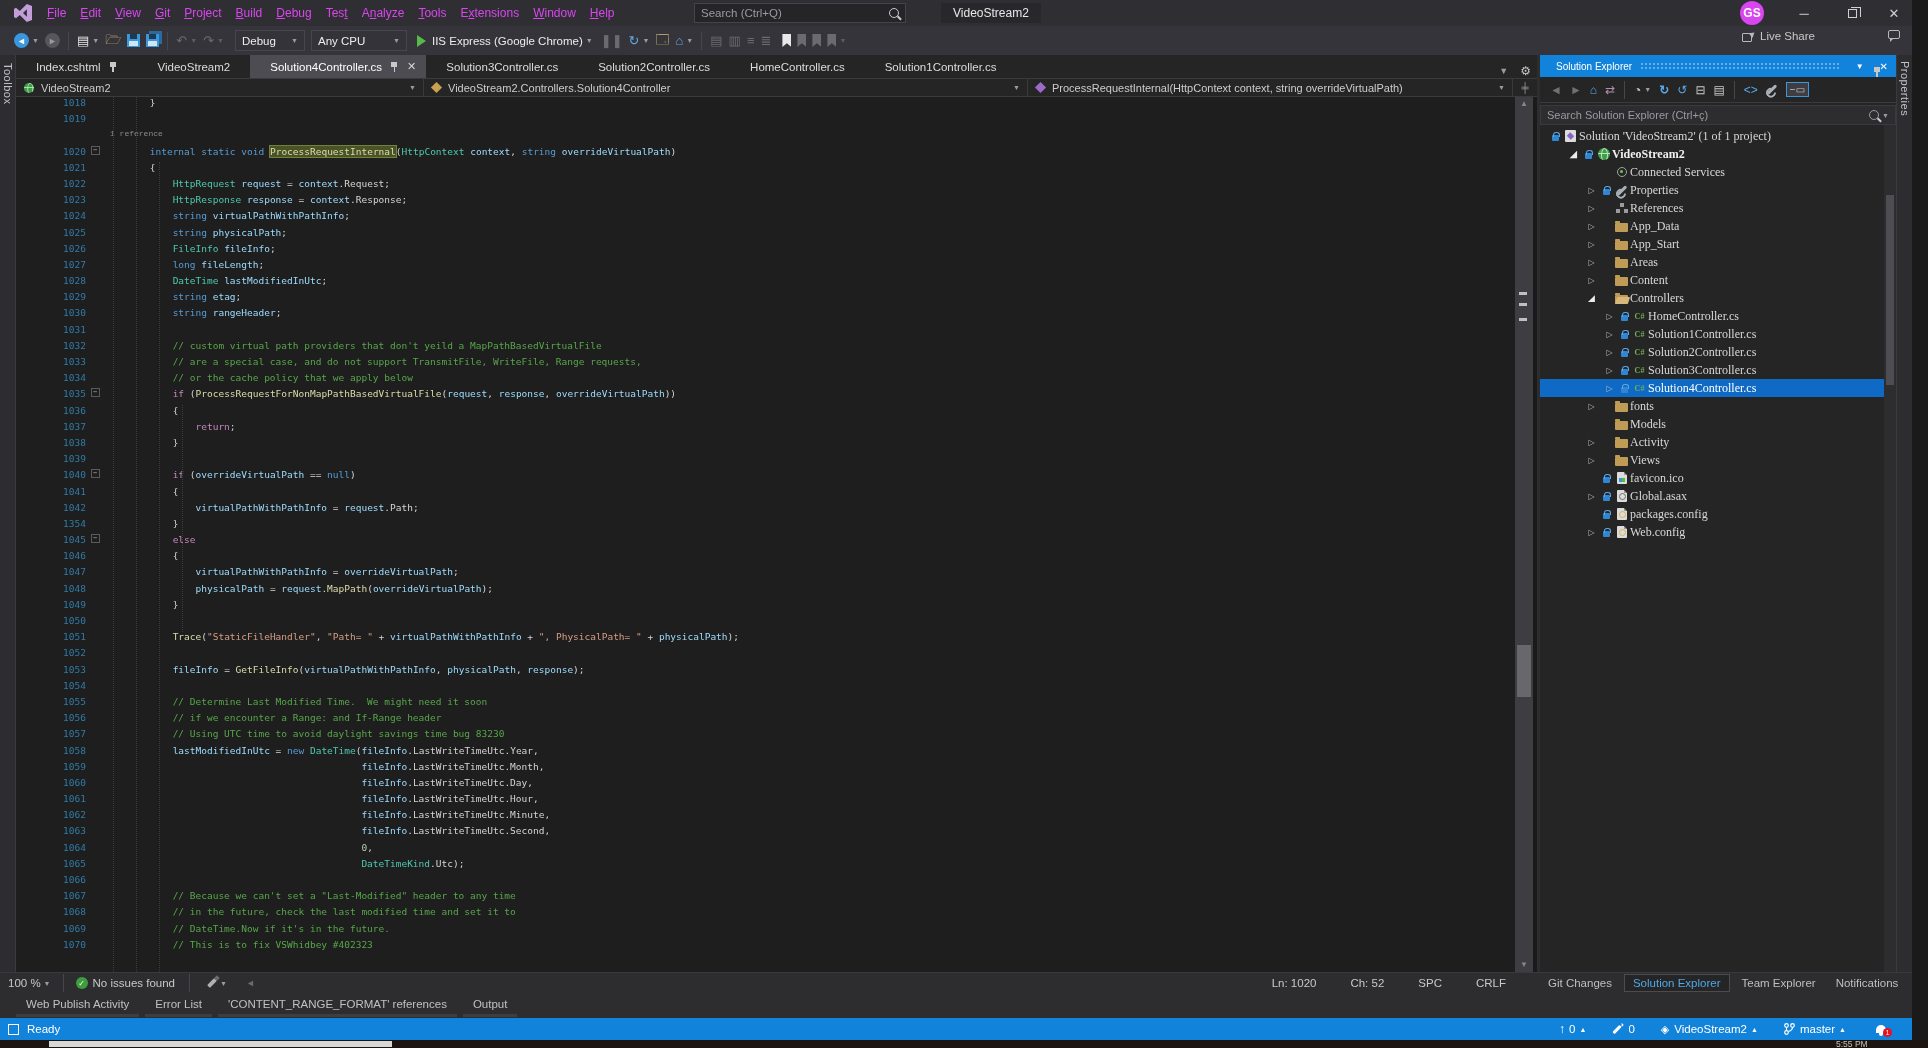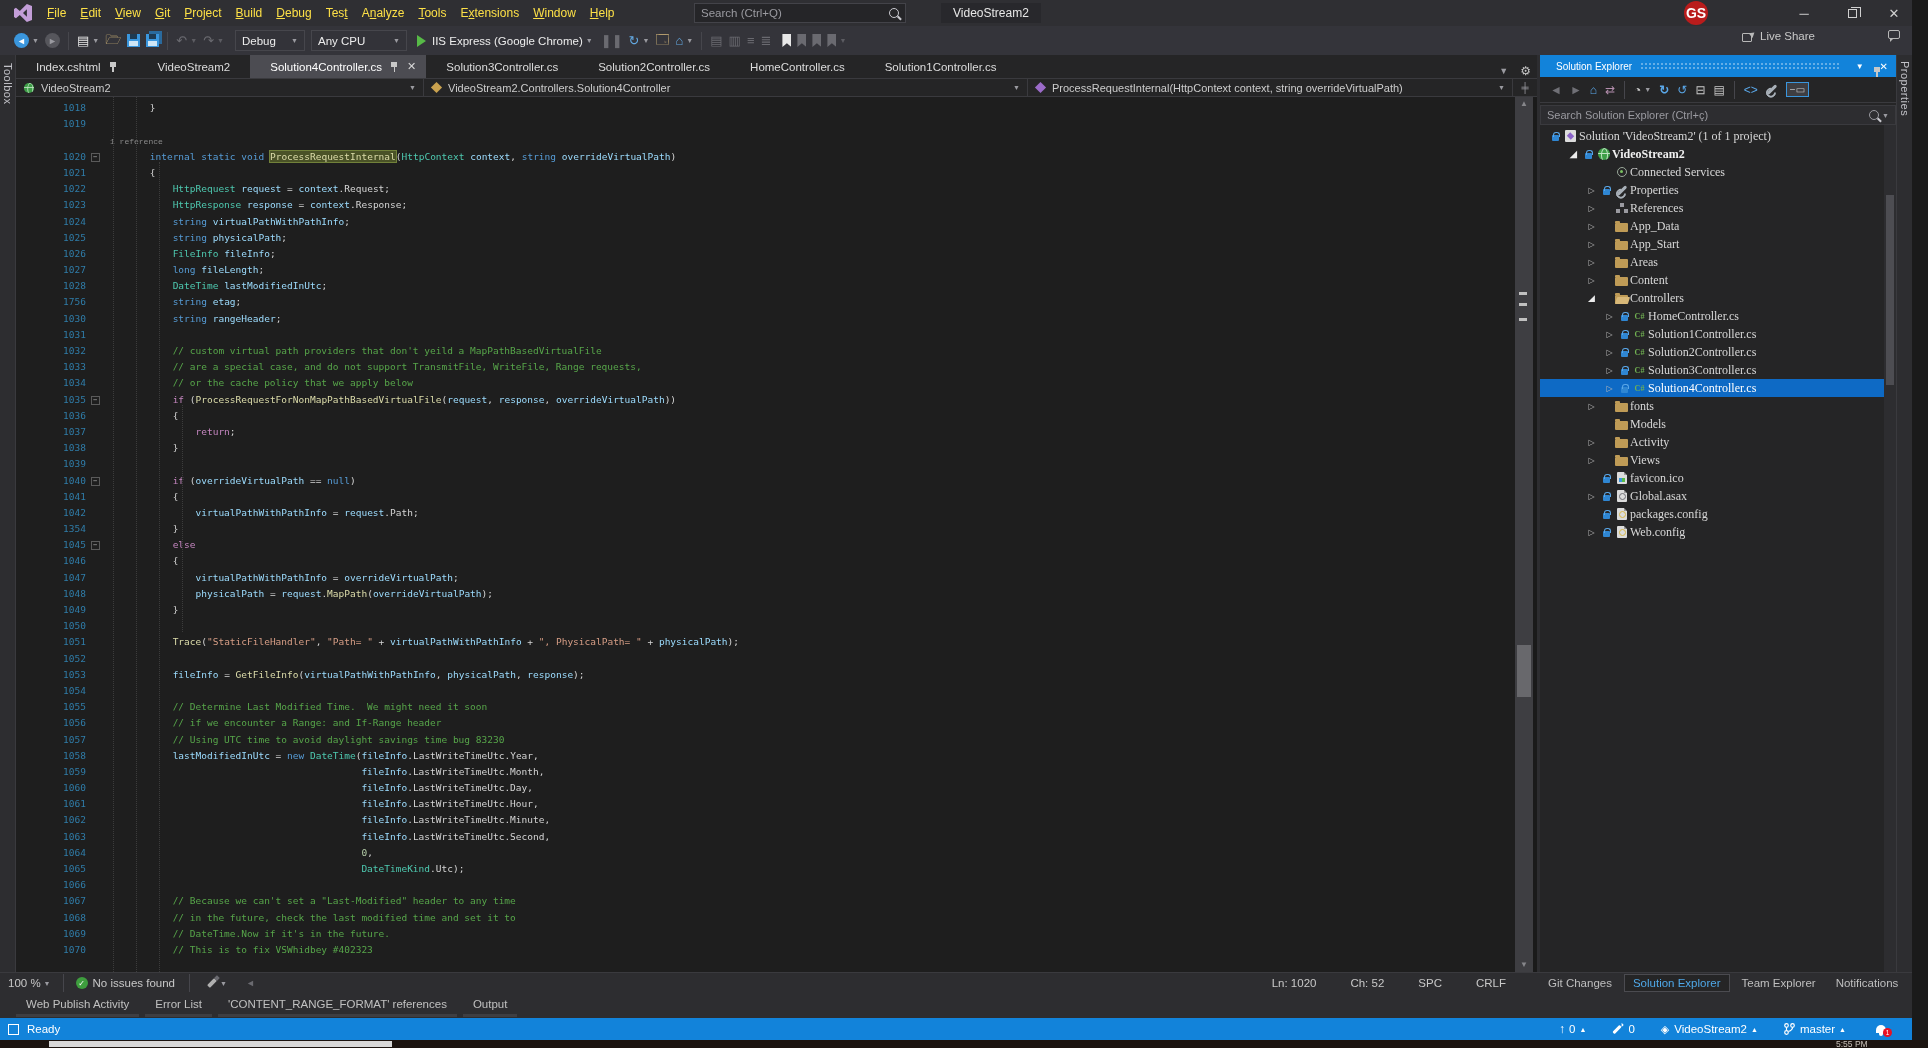"File" .menu-item { color: #fde047 -> #d946ef }
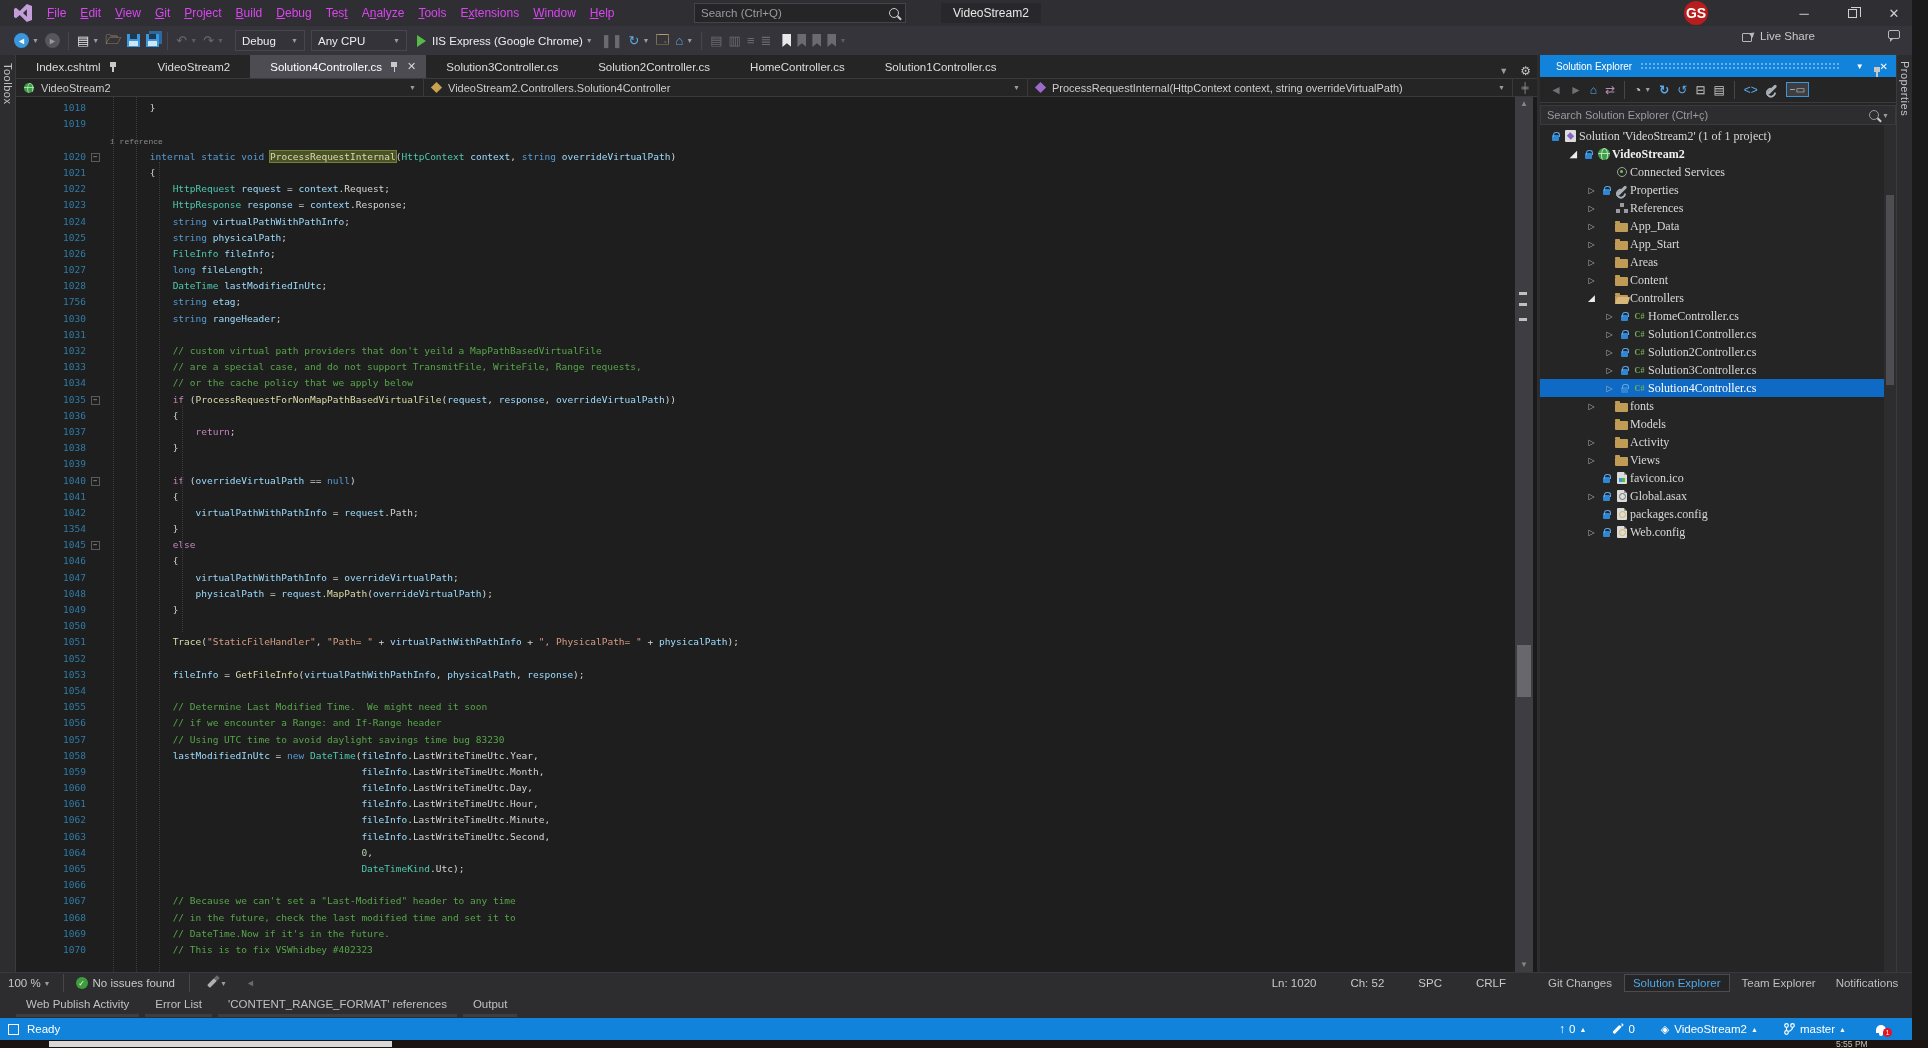"GS" #avatar { background: #b91c1c -> #d946ef; font-size: 14px -> 12px; left: 1684px -> 1740px }
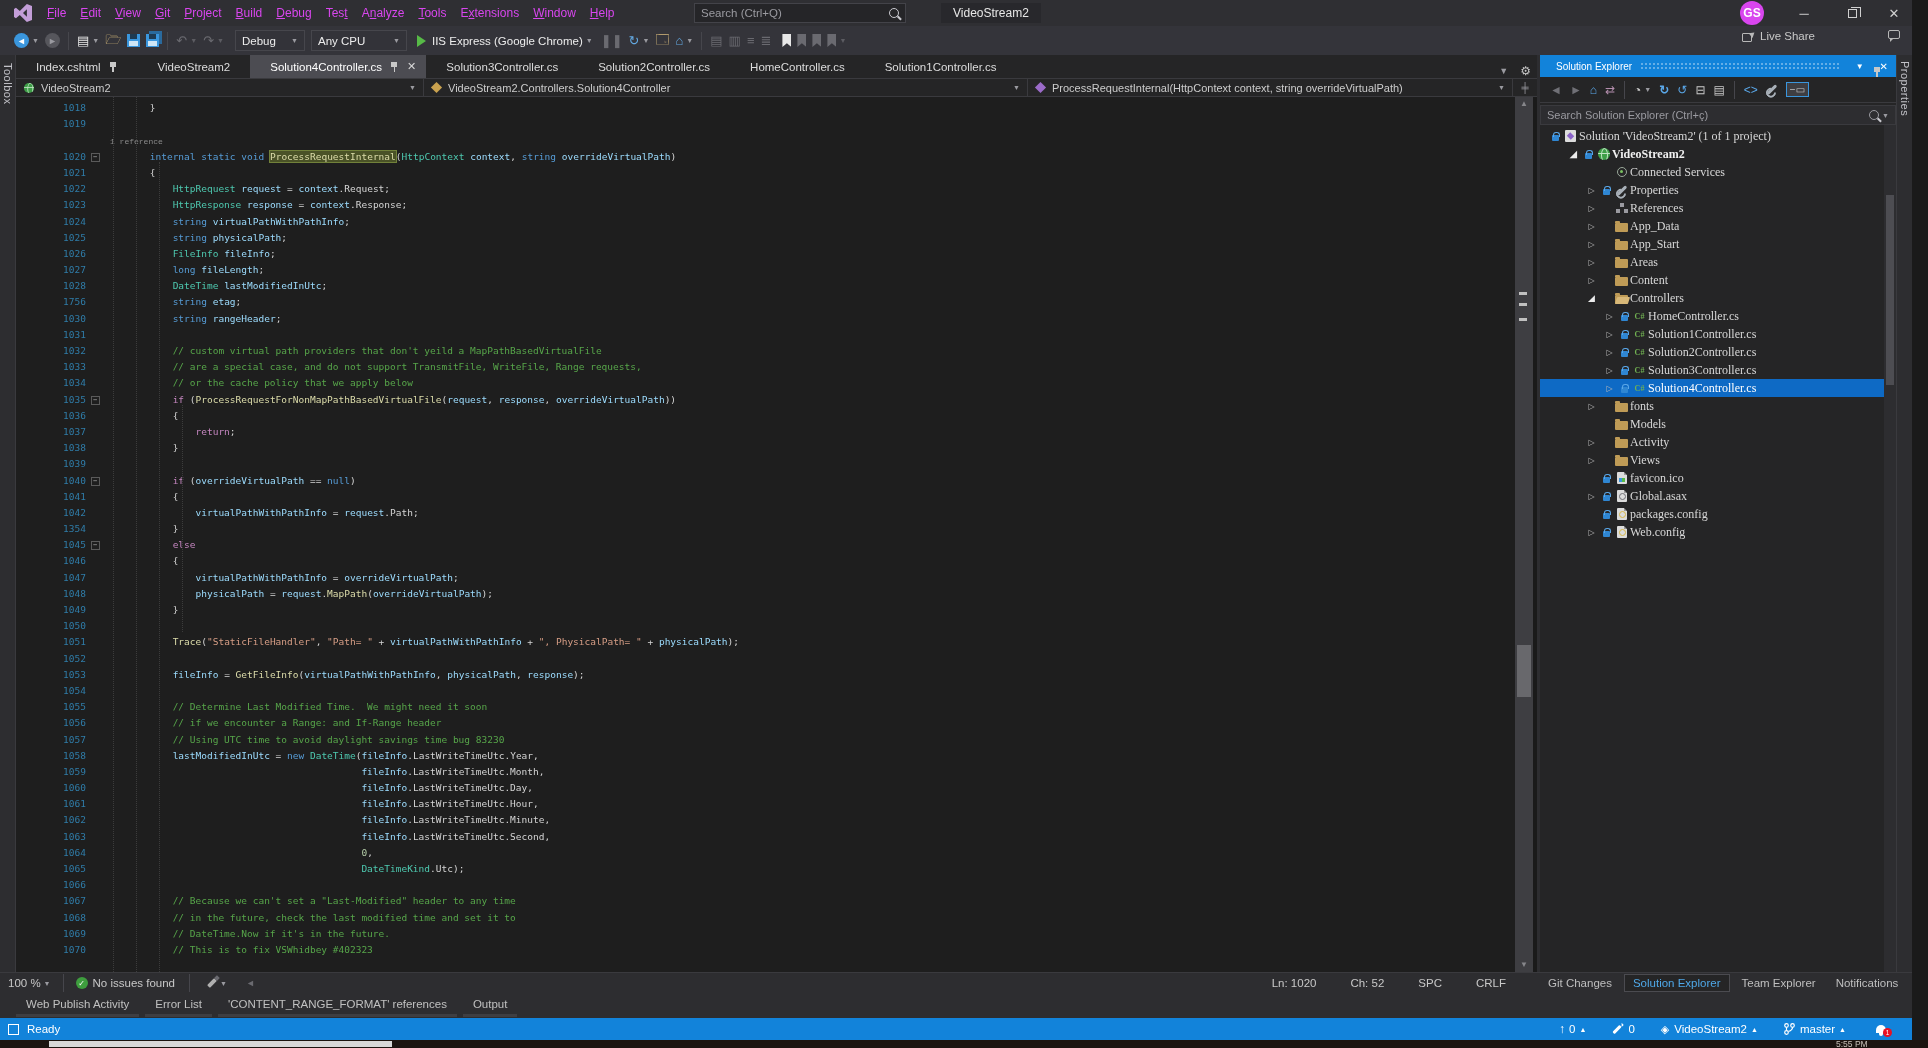"1018" .cl { align-items: flex-end -> flex-start }
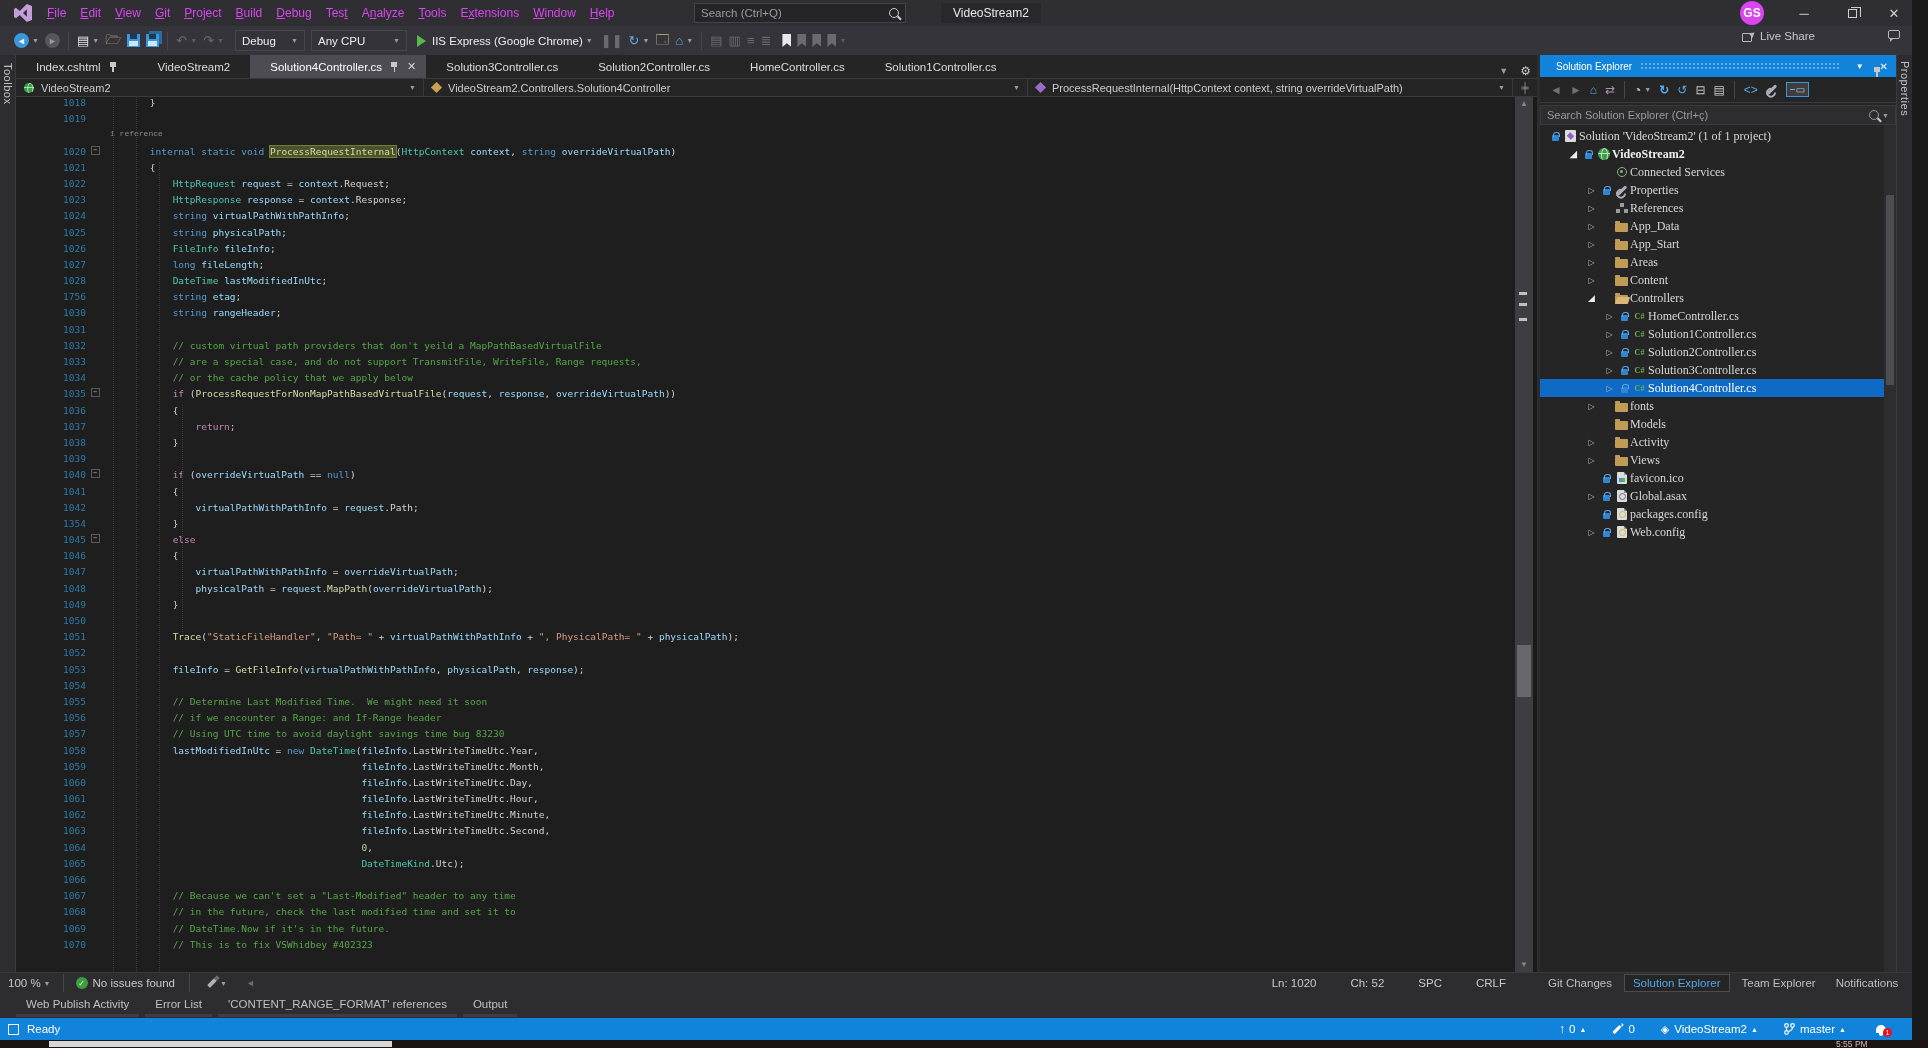"1756" span.lnum { text: 1756 -> 1029 }
